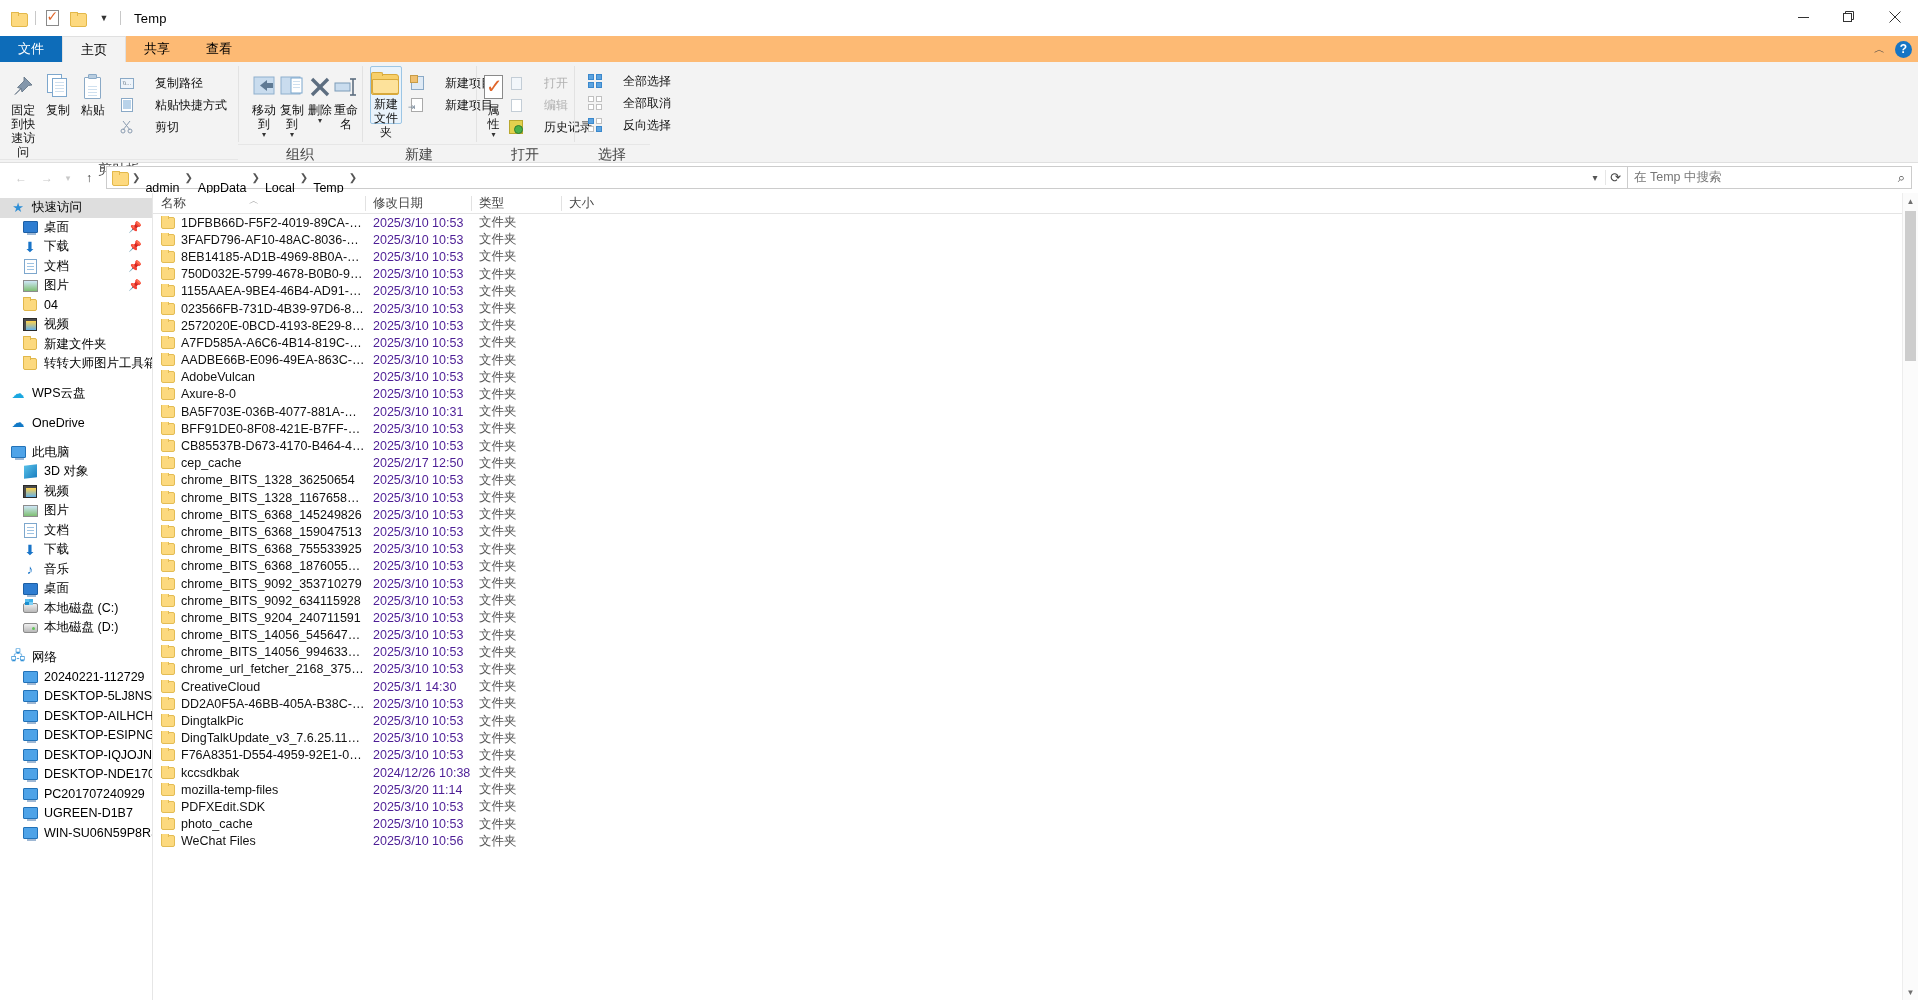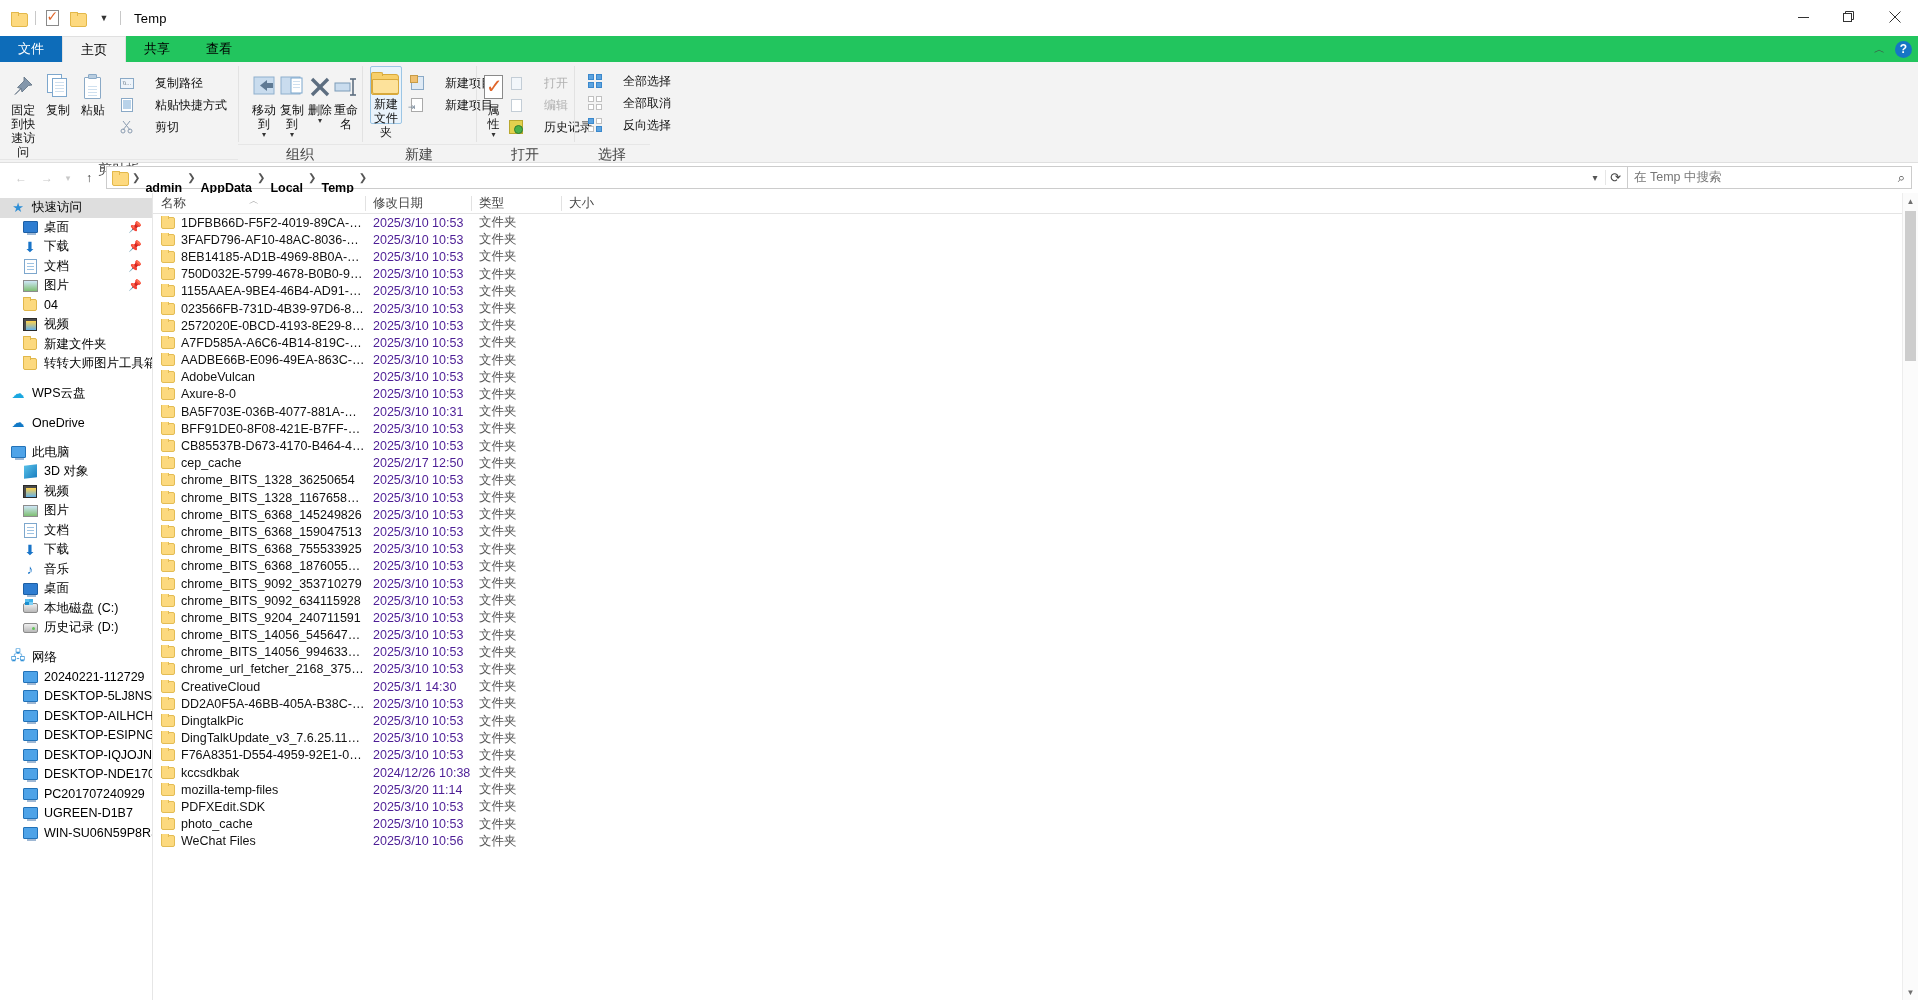"文件" .tabstrip { background: #22c55e -> #fdba74 }
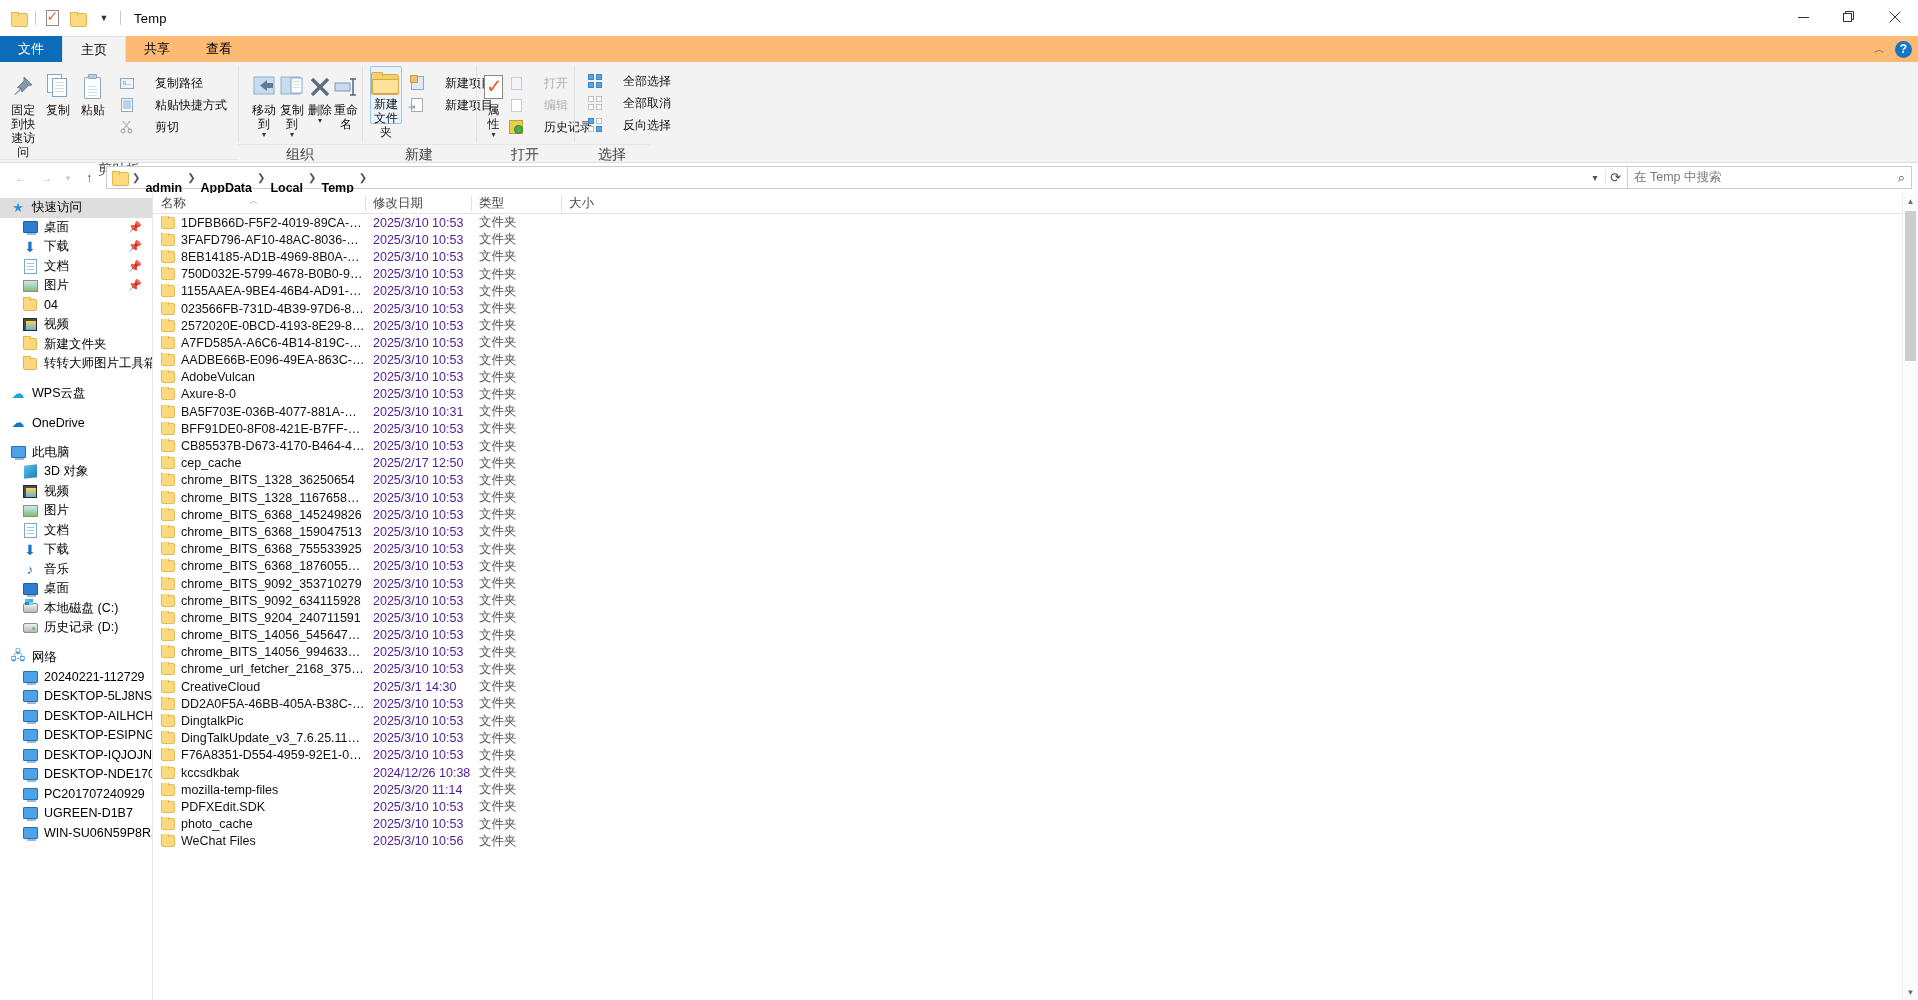"admin" .crumb { font-weight: bold -> none }
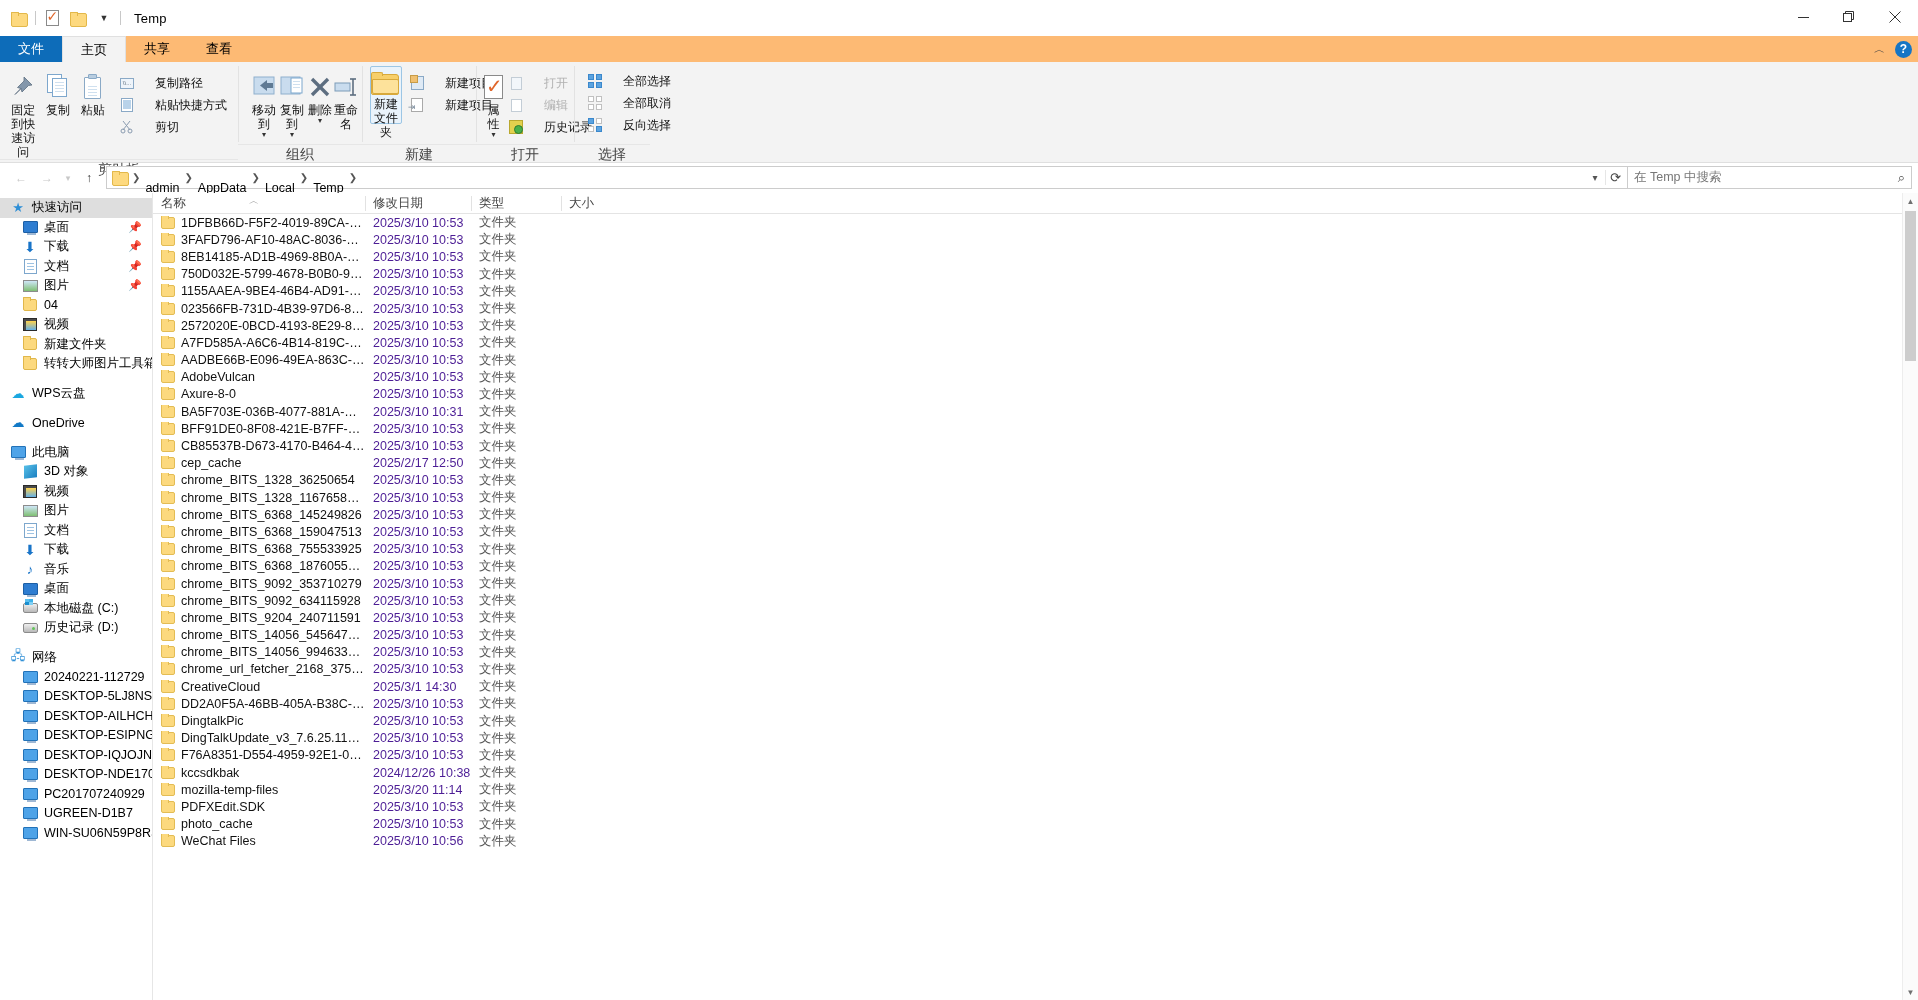"历史记录 (D:)" span { text: 历史记录 -> 本地磁盘 }
